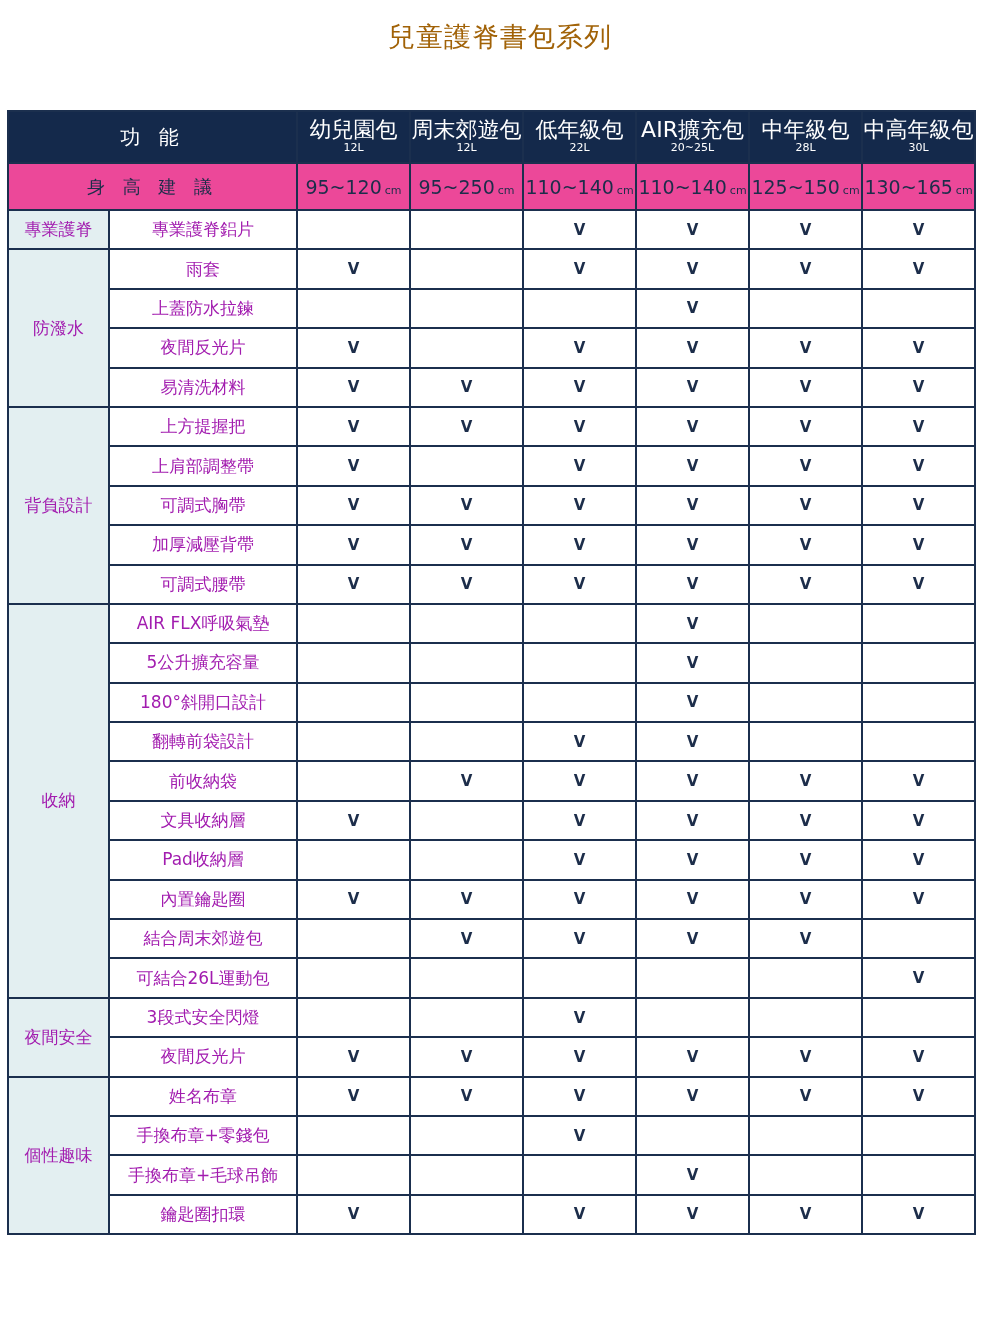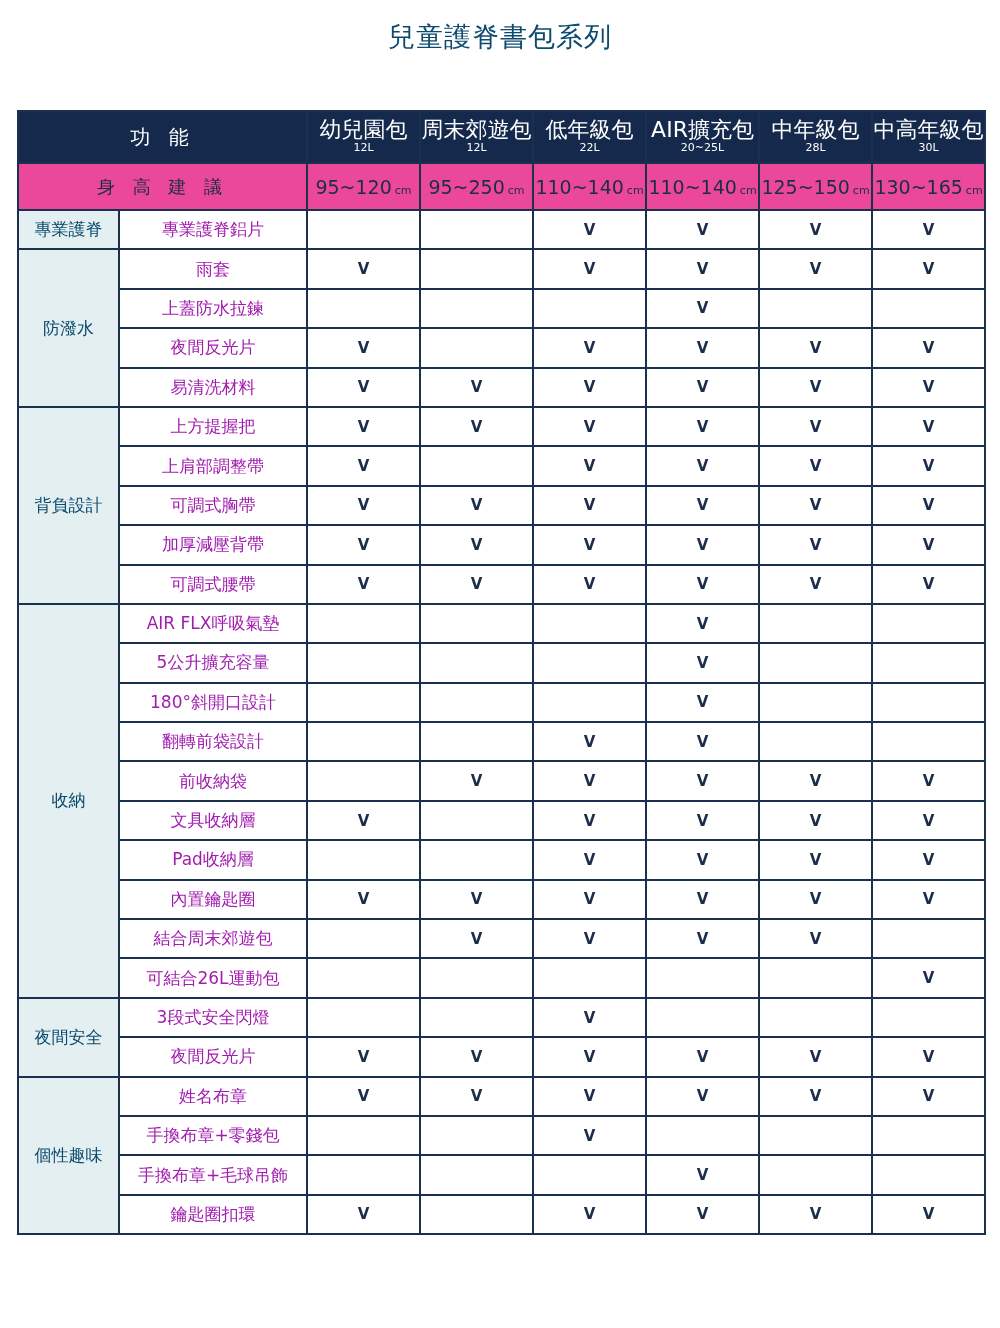"兒童護脊書包系列" .title-block { color: #0c4a6e -> #a16207 }
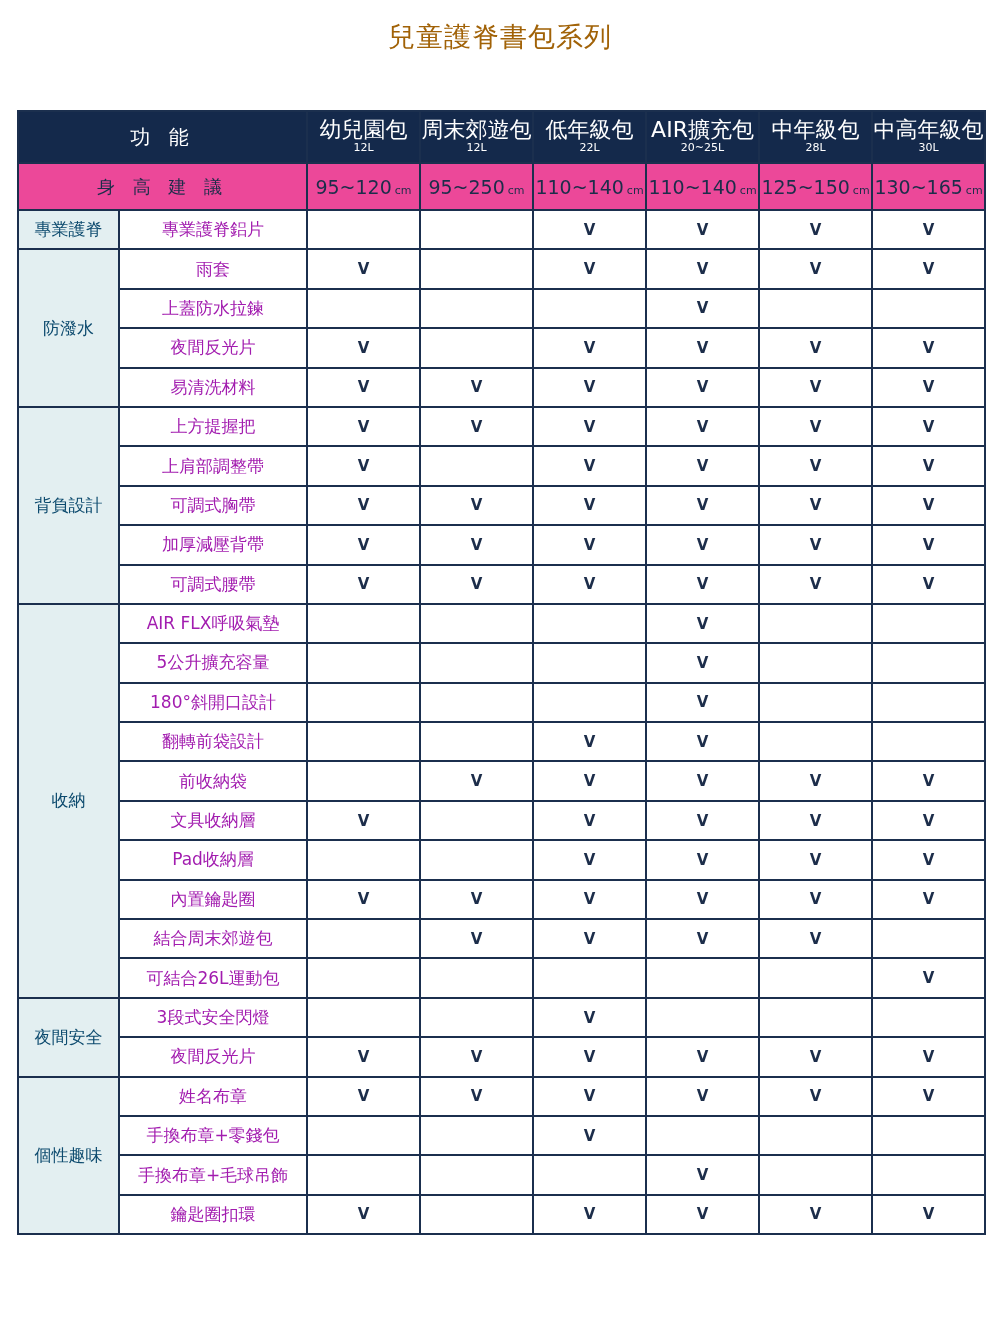"功 能" table.spec { left: 17px -> 7px }
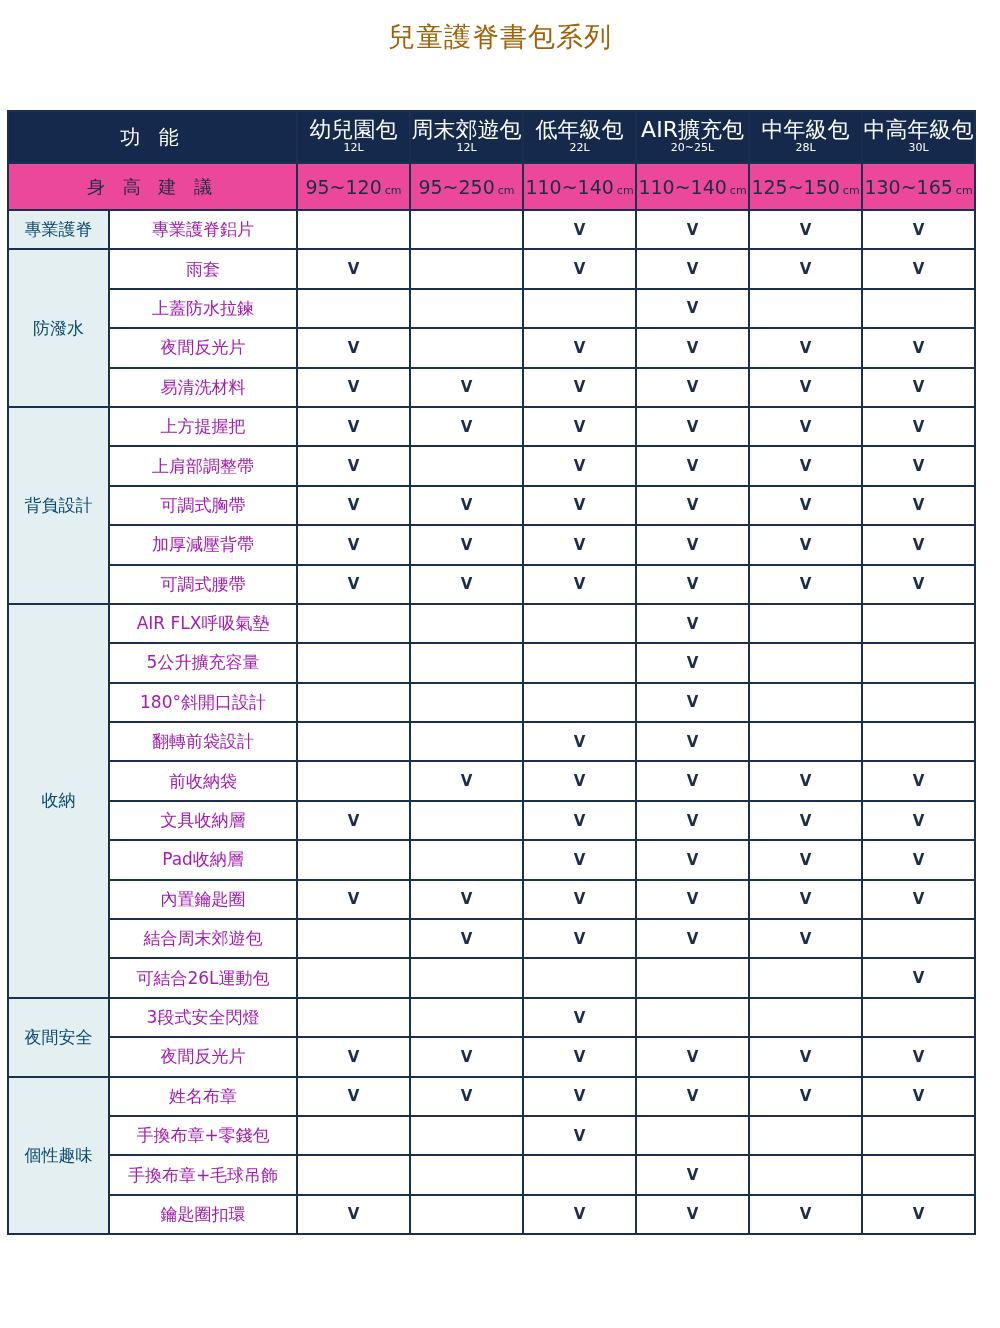"專業護脊" td.cat { color: #0c4a6e -> #a21caf }
